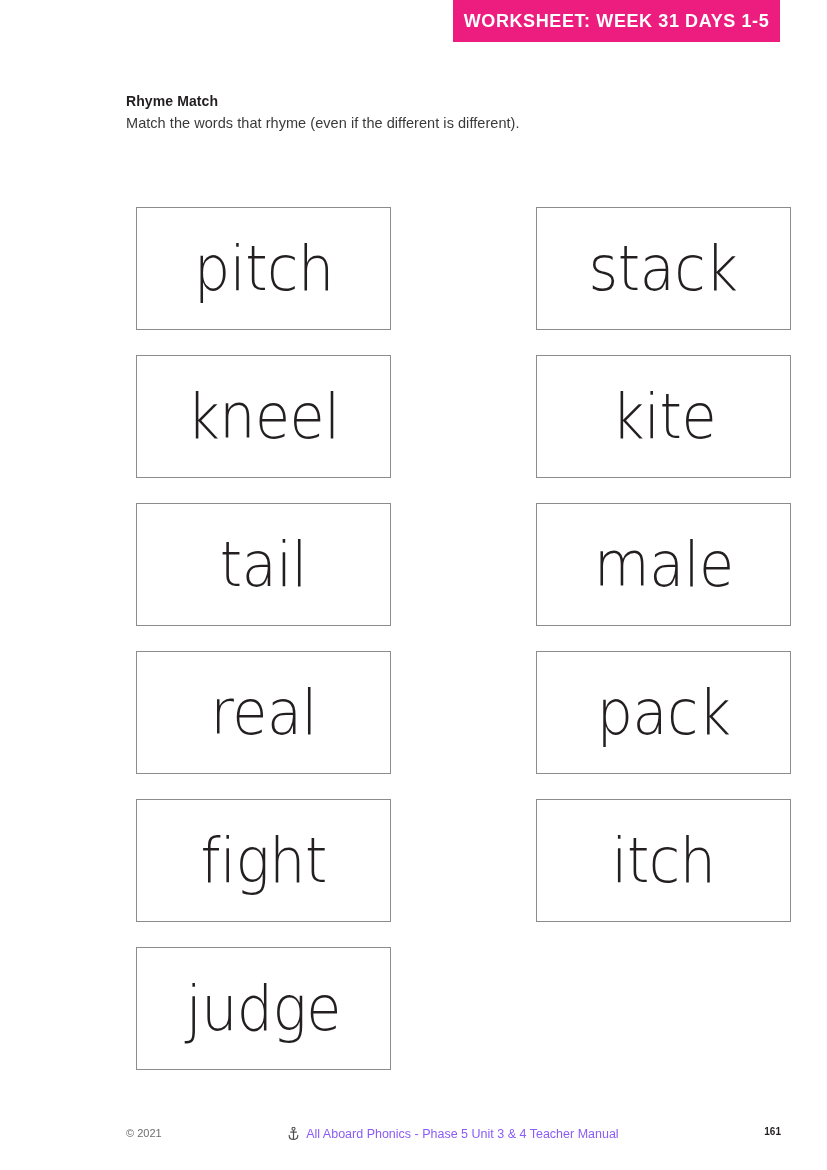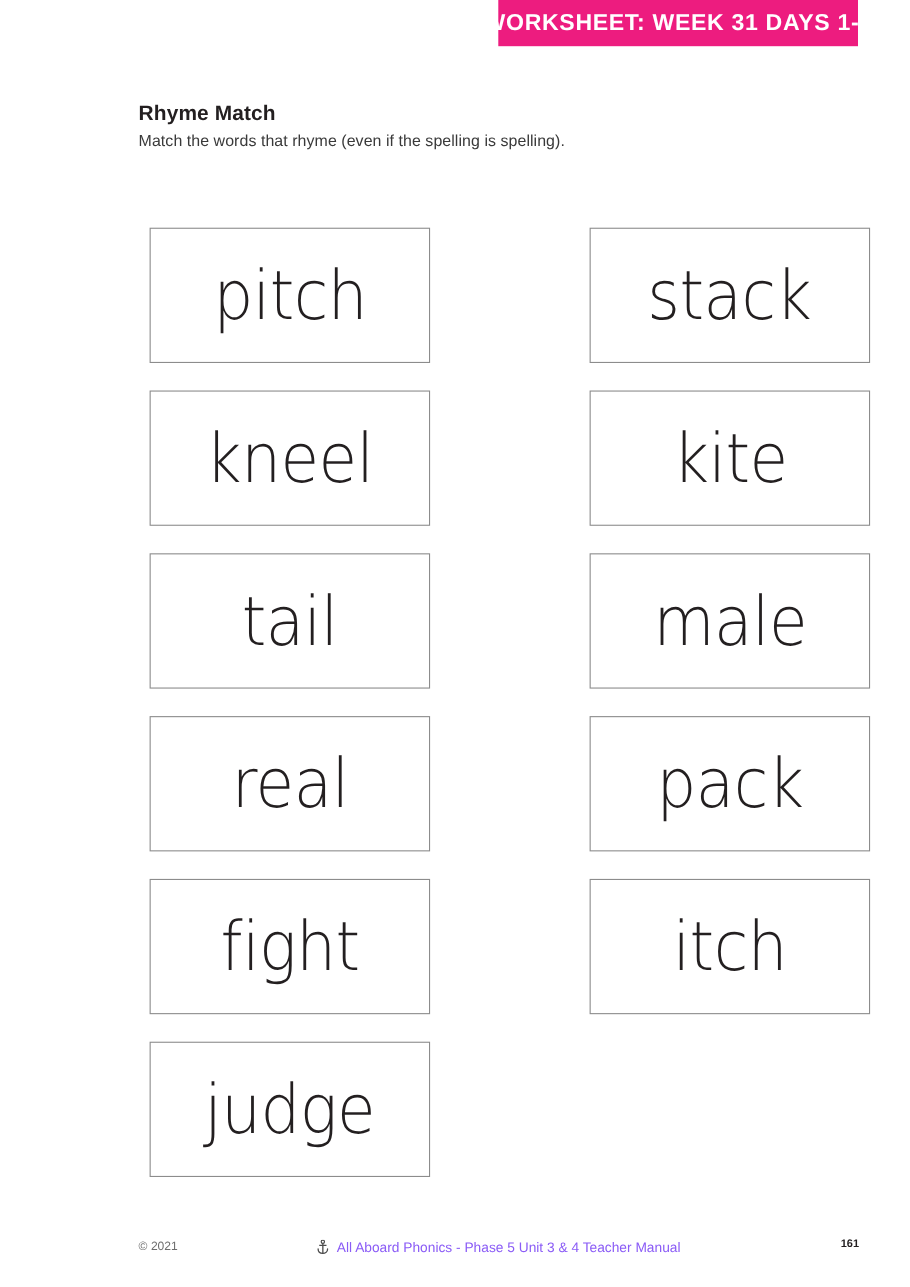"WORKSHEET: WEEK 31 DAYS 1-5" .banner-text { font-size: 21px -> 18px }
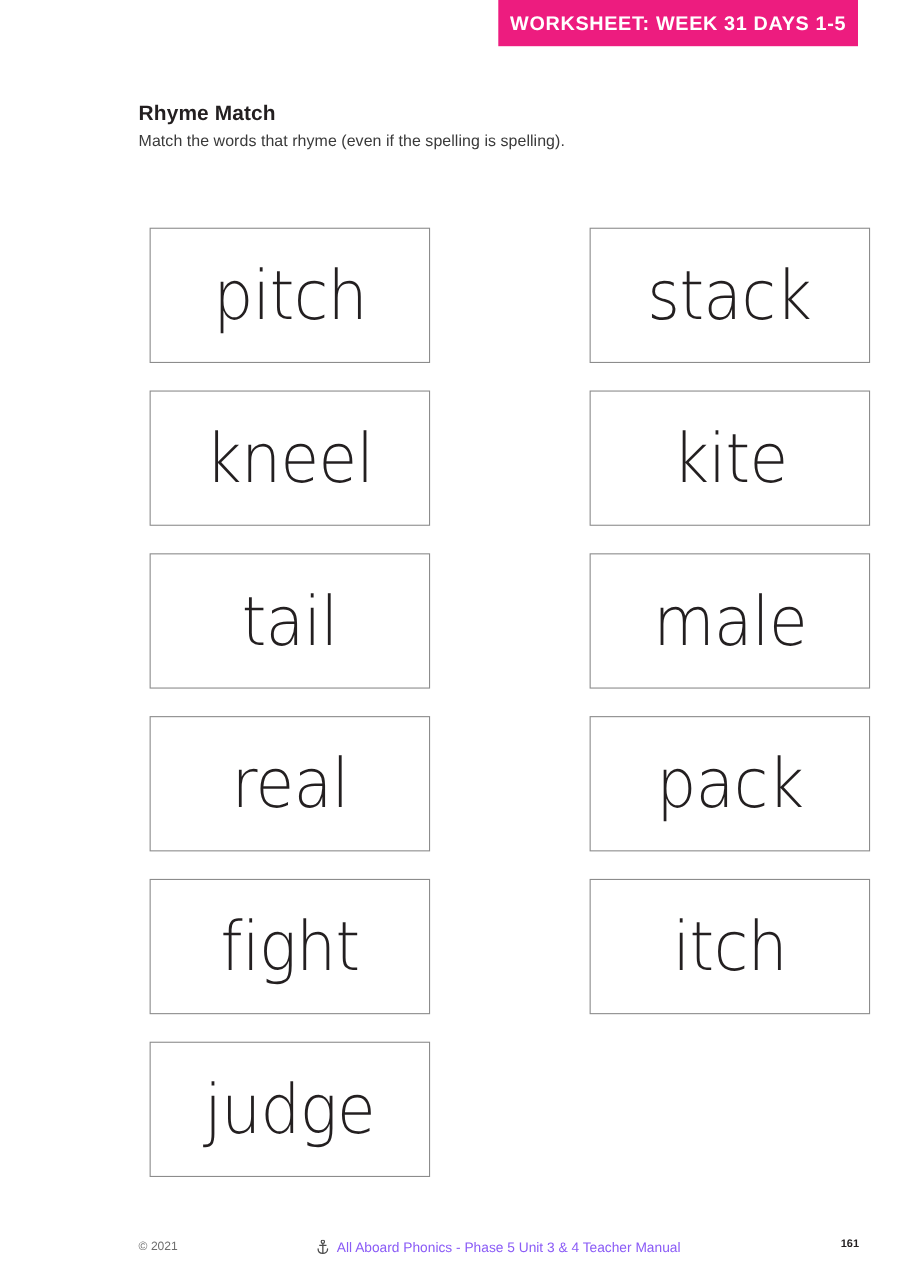"Rhyme Match" .worksheet-title { font-size: 19px -> 14px }
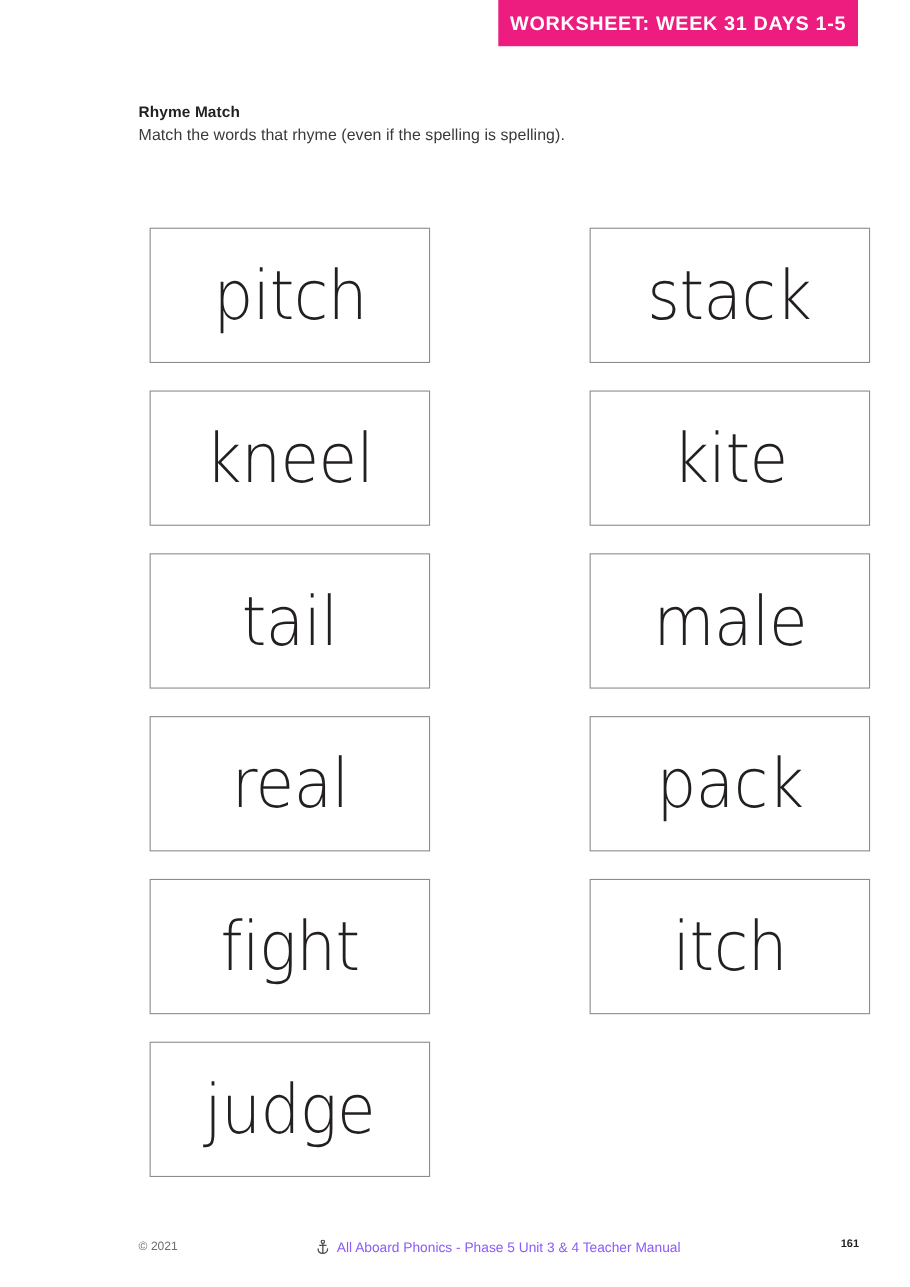"Match the words that rhyme" p.worksheet-subtitle { text: spelling is spelling -> different is different }
